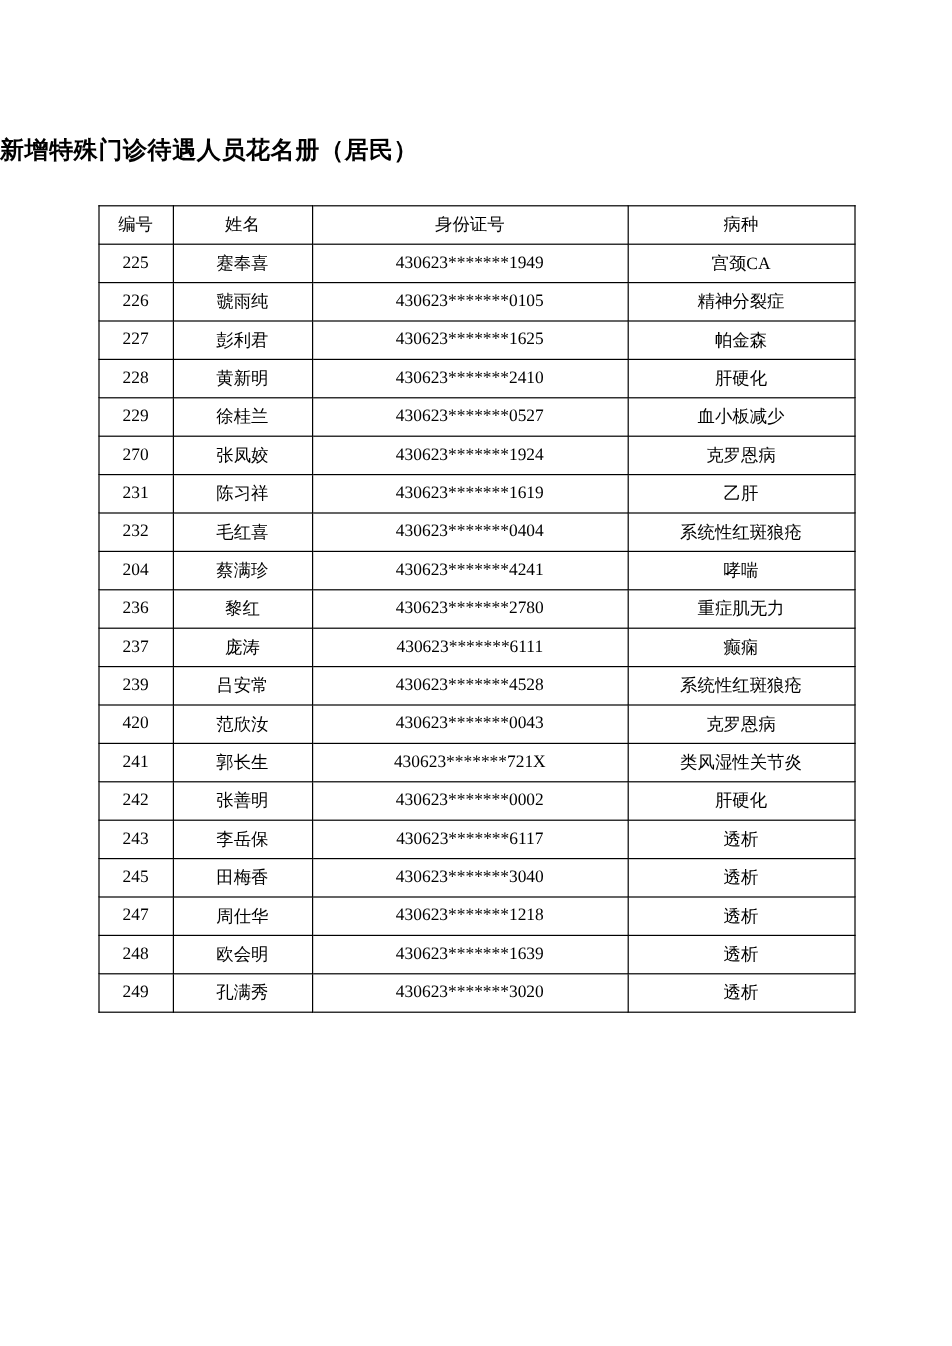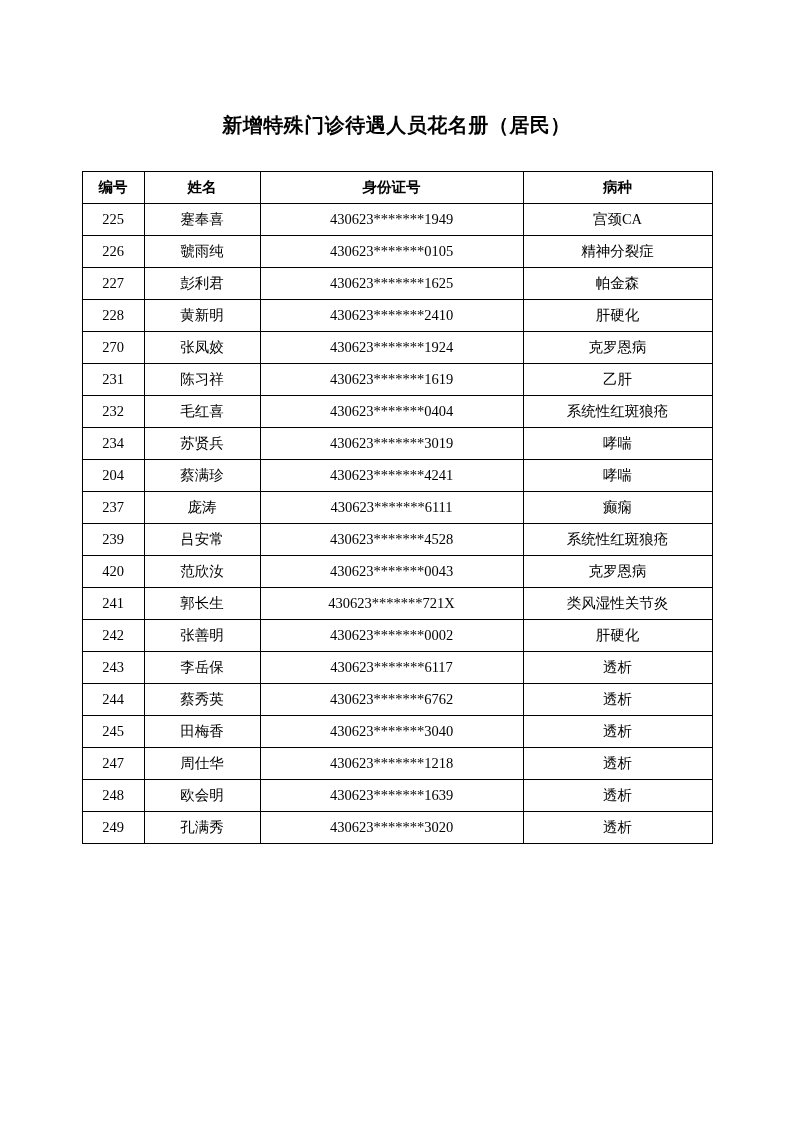"新增特殊门诊待遇人员花名册（居民）" .doc-title { text-align: center -> left }
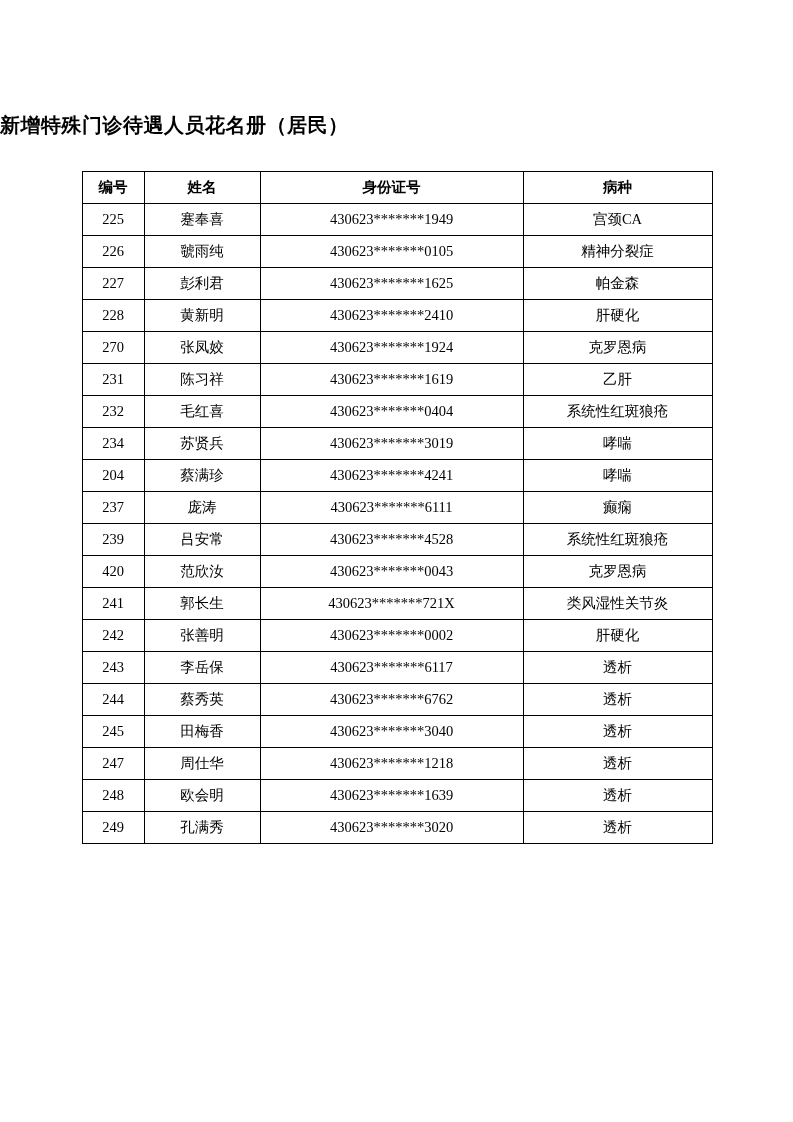"编号" table.roster th { font-weight: bold -> normal }
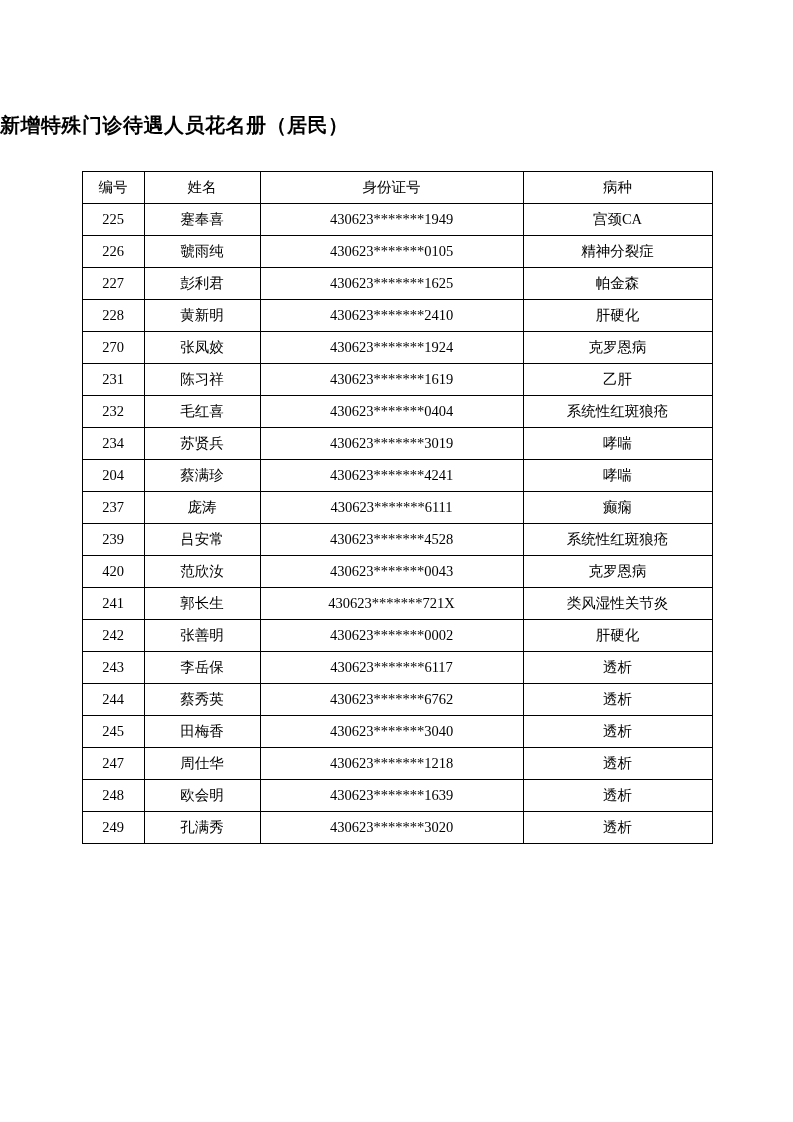"229" tr { html: none -> <tr> <td>229</td> <td>徐桂兰</td> <td>430623*******0527</td> <td>血小板减少</td> </tr> }
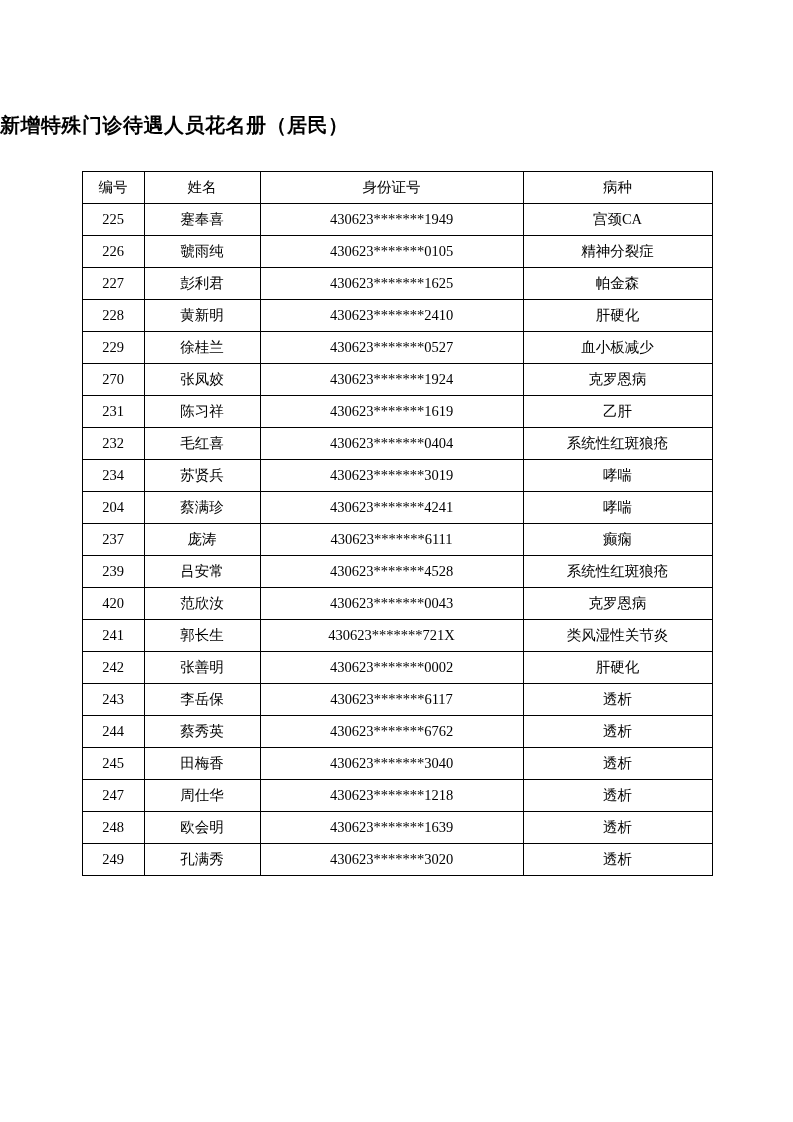"234" tr { html: <tr> <td>234</td> <td>苏贤兵</td> <td>430623*******3019</td> <td>哮喘</td> </tr> -> none }
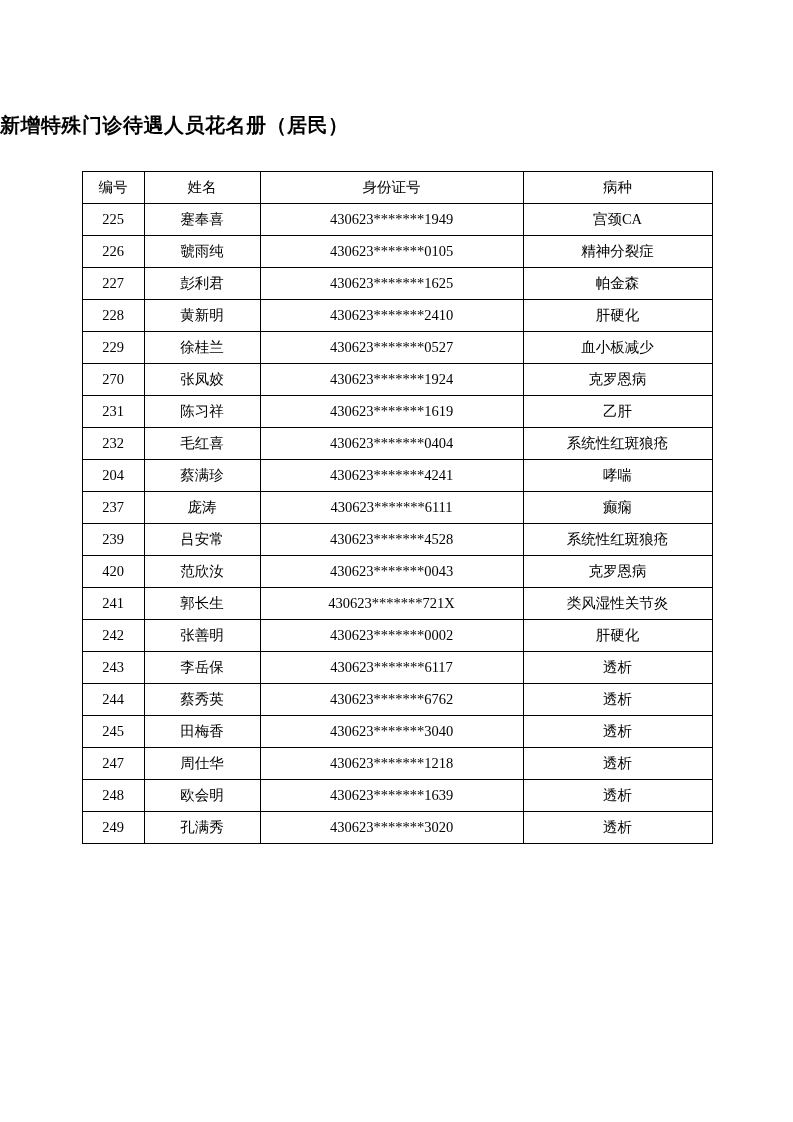"236" tr { html: none -> <tr> <td>236</td> <td>黎红</td> <td>430623*******2780</td> <td>重症肌无力</td> </tr> }
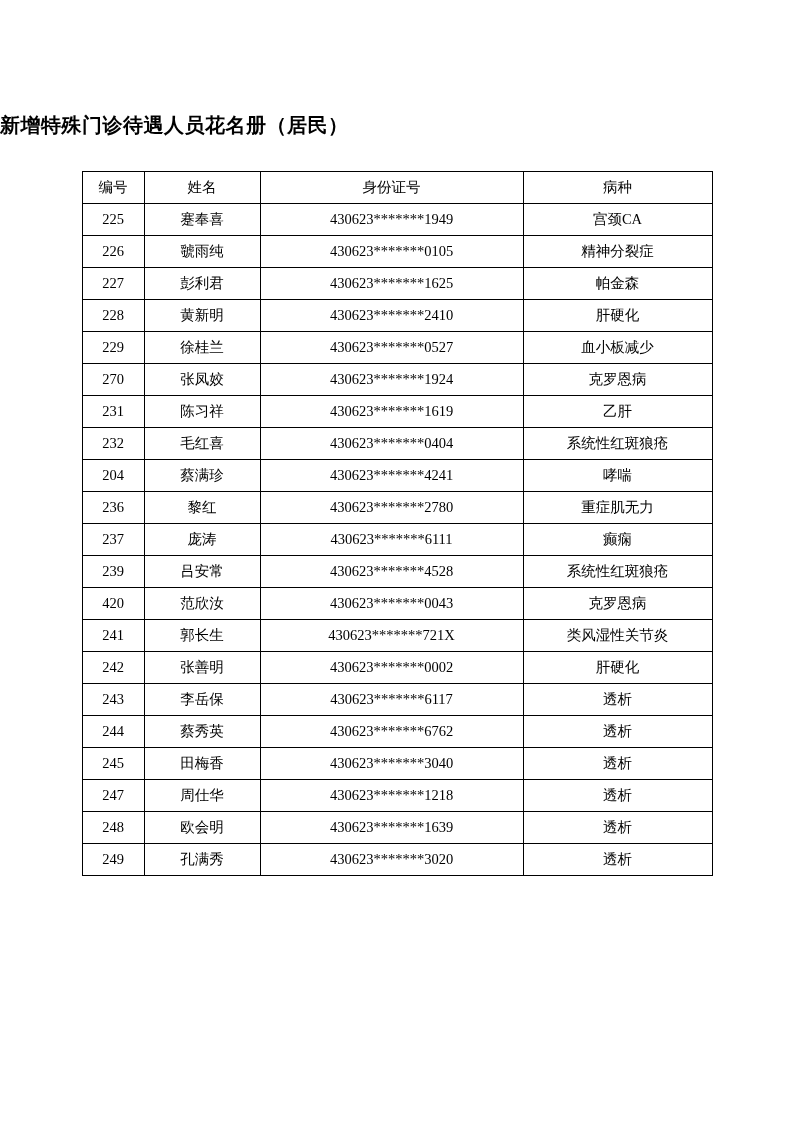"244" tr { html: <tr> <td>244</td> <td>蔡秀英</td> <td>430623*******6762</td> <td>透析</td> </tr> -> none }
